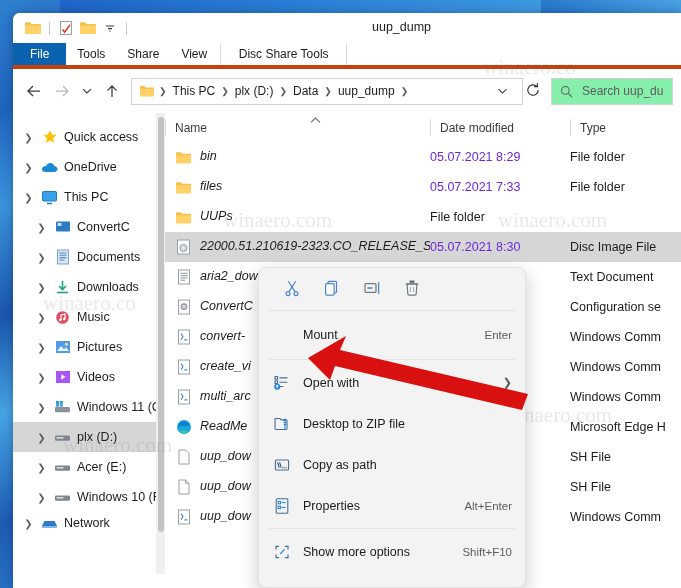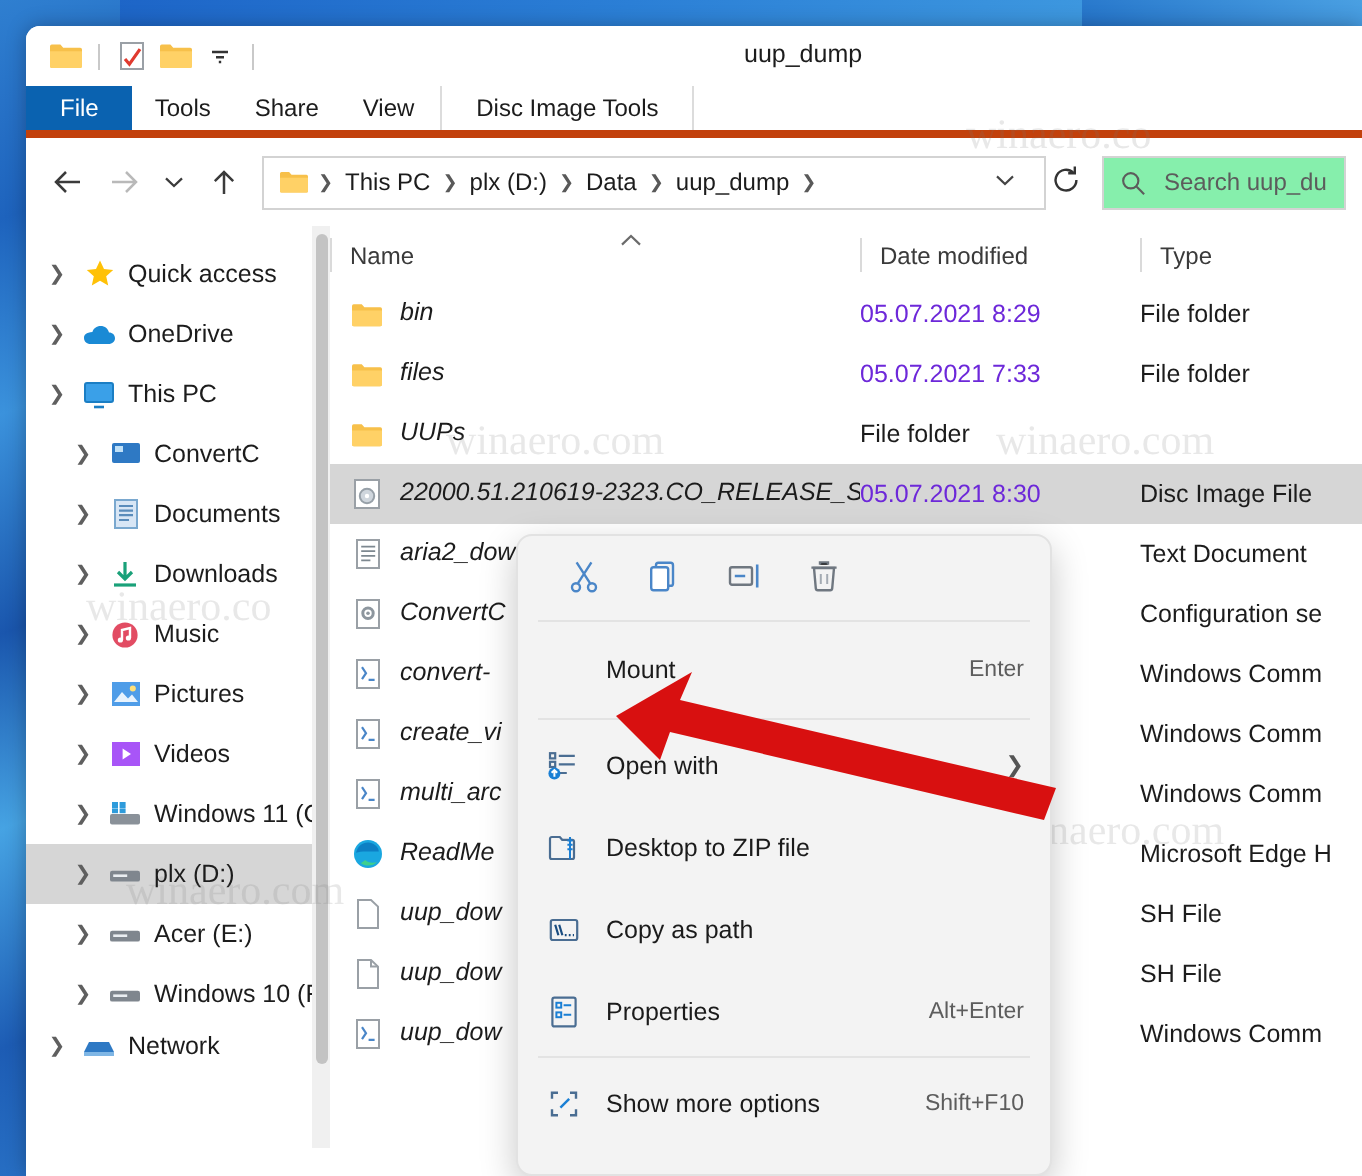"Disc Image Tools" span { text: Image -> Share }
